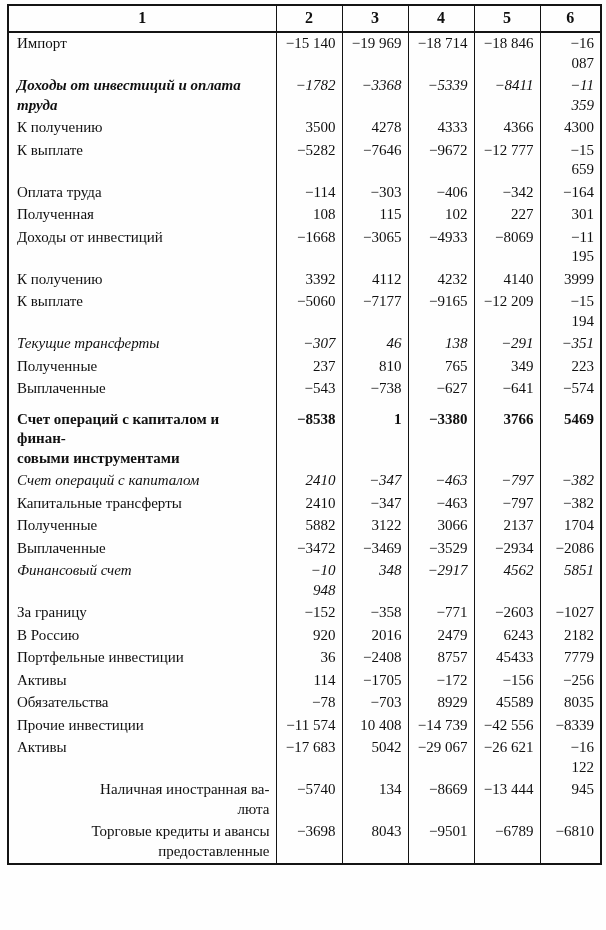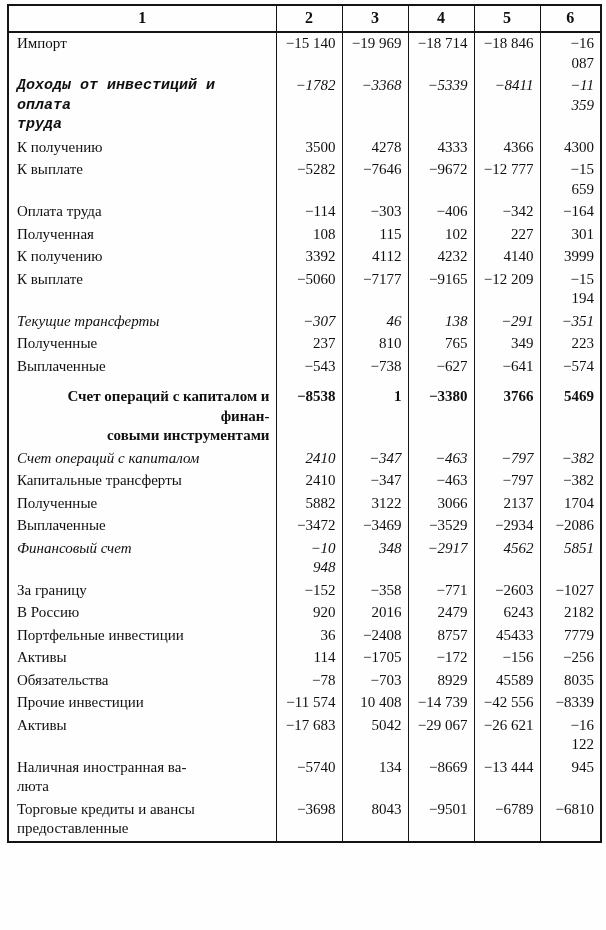"Доходы от инвестиций и оплата" .bold-italic { font-family: Liberation Mono, monospace -> none }
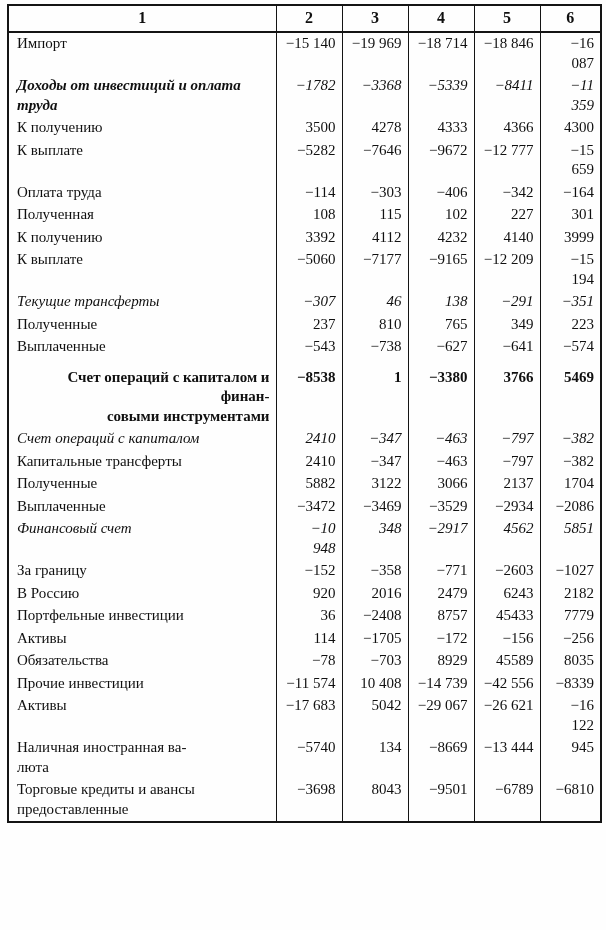"Доходы от инвестиций" tr { html: none -> <tr> <td>Доходы от инвестиций</td> <td>−1668</td> <td>−3065</td> <td>−4933</td> <td>−8069</td> <td>−11 195</td> </tr> }
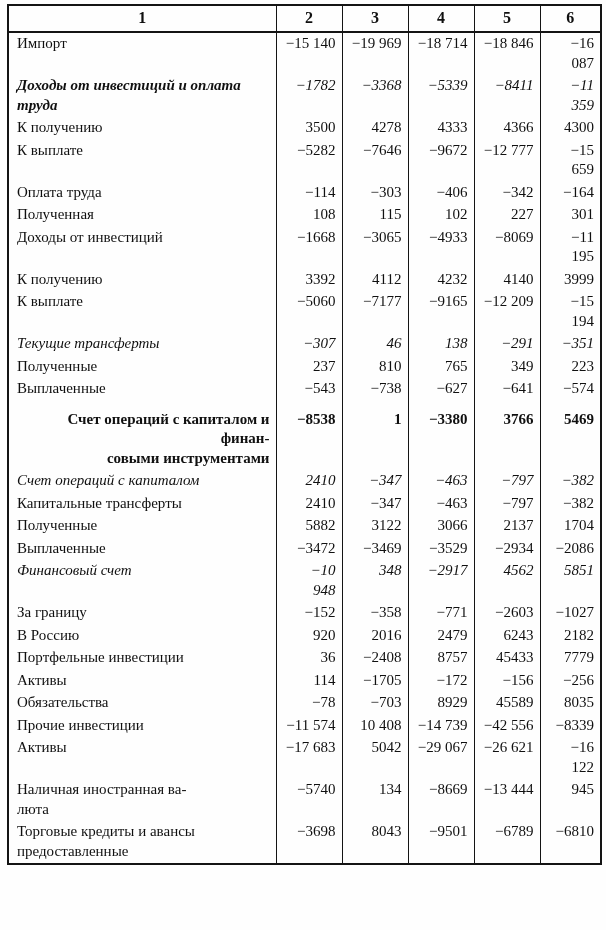"Счет операций с капиталом и" .bold { text-align: right -> none }
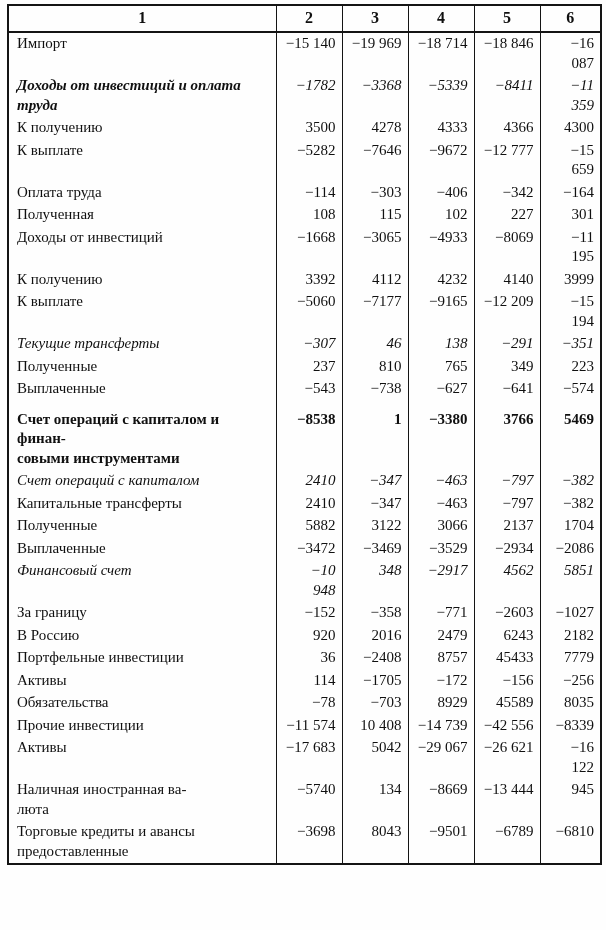"Наличная иностранная ва-" td.ind3 { text-align: none -> right }
